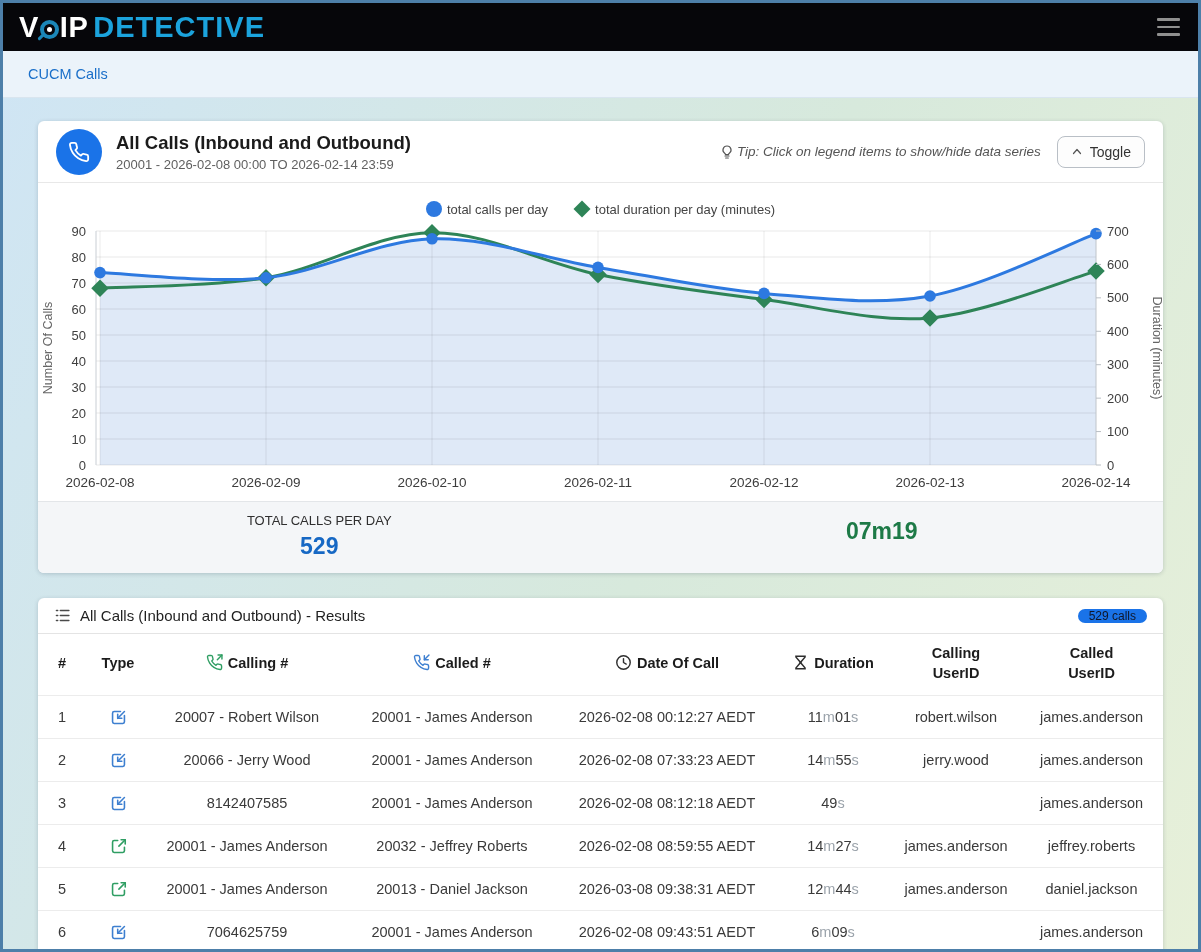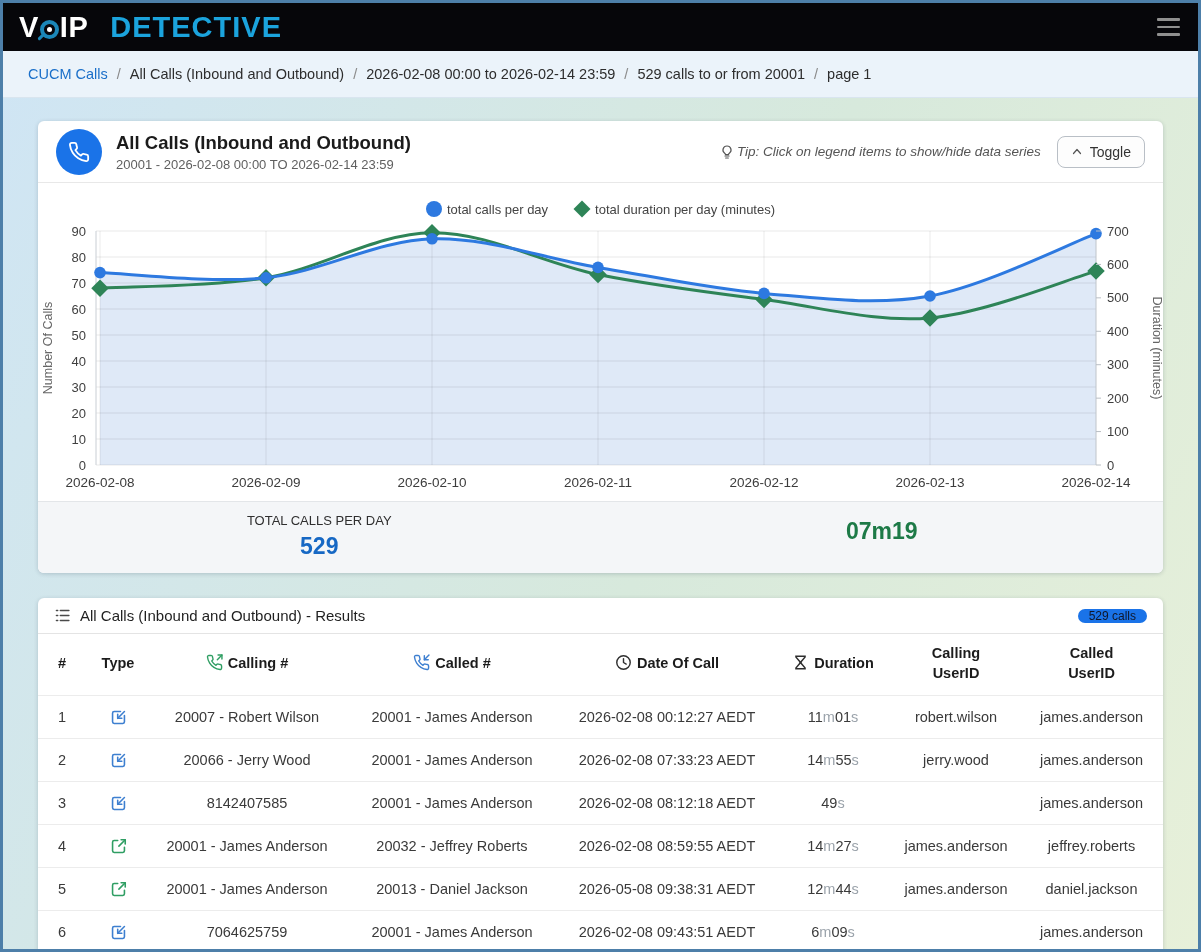"DETECTIVE" .logo .teal { margin-left: 22px -> 5px }
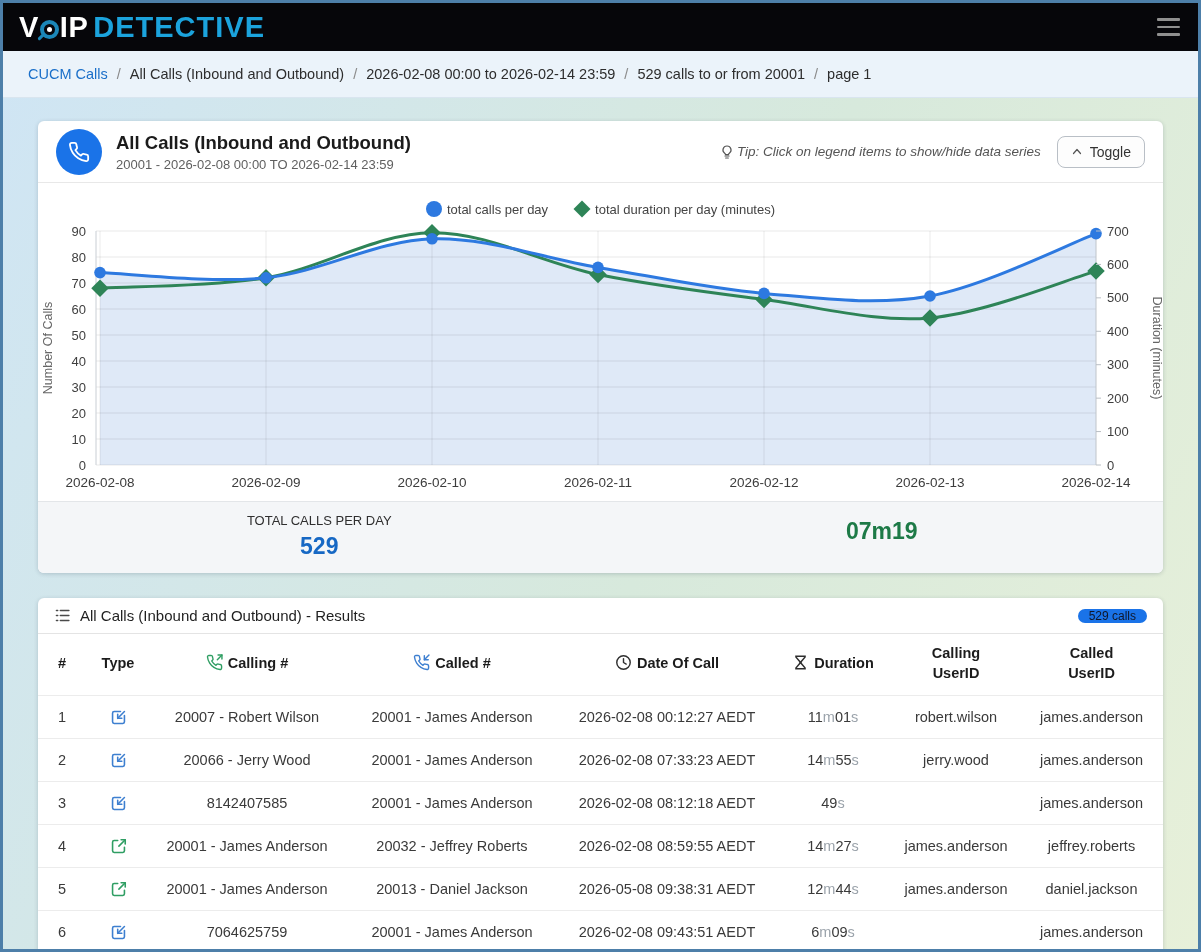"/ All Calls (Inbound and" span { html: <span><span>/</span><span>All Calls (Inbound and Outbound)</span><span>/</span><span>2026-02-08 00:00 to 2026-02-14 23:59</span><span>/</span><span>529 calls to or from 20001</span><span>/</span><span>page 1</span></span> -> none }
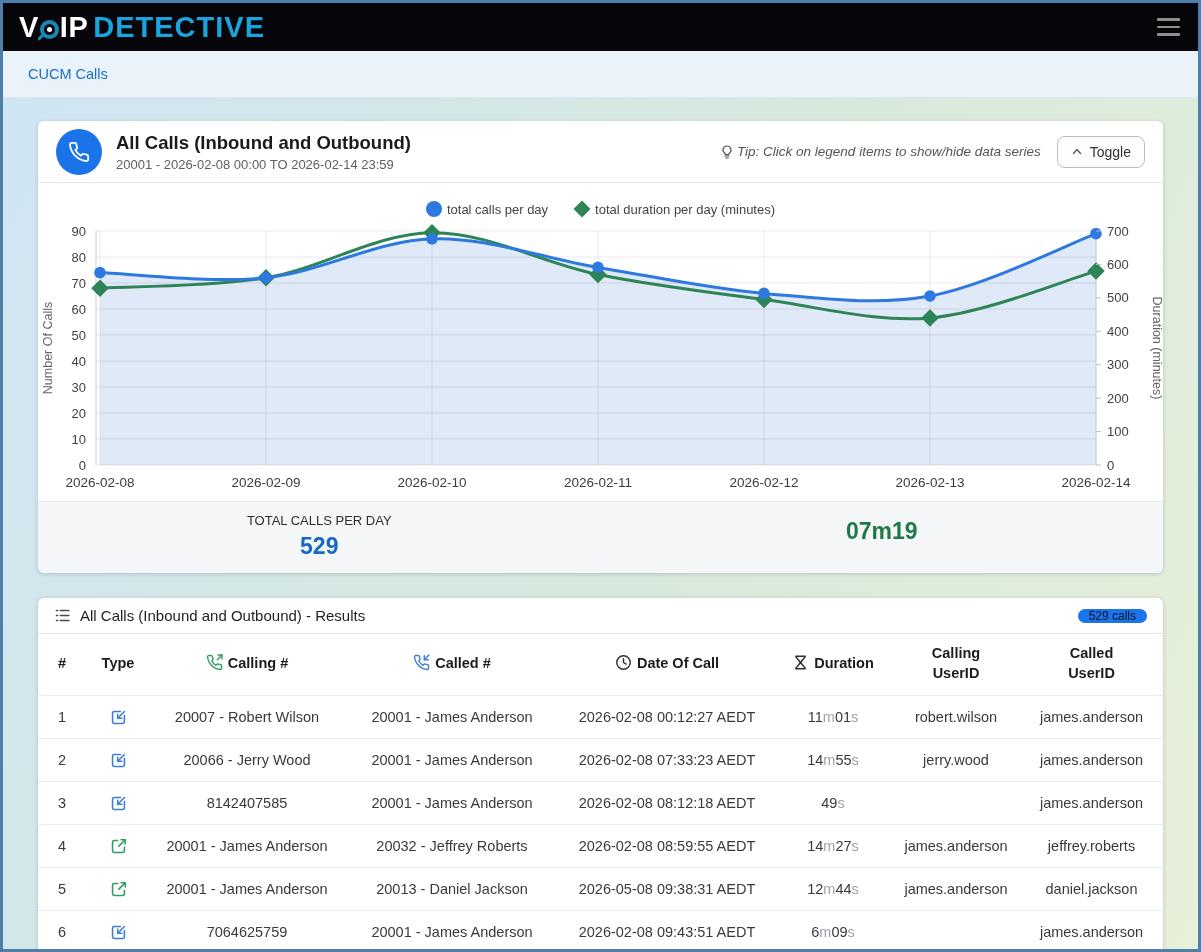"2026-05-08 09:38:31 AEDT" td { text: 2026-05-08 -> 2026-03-08 }
